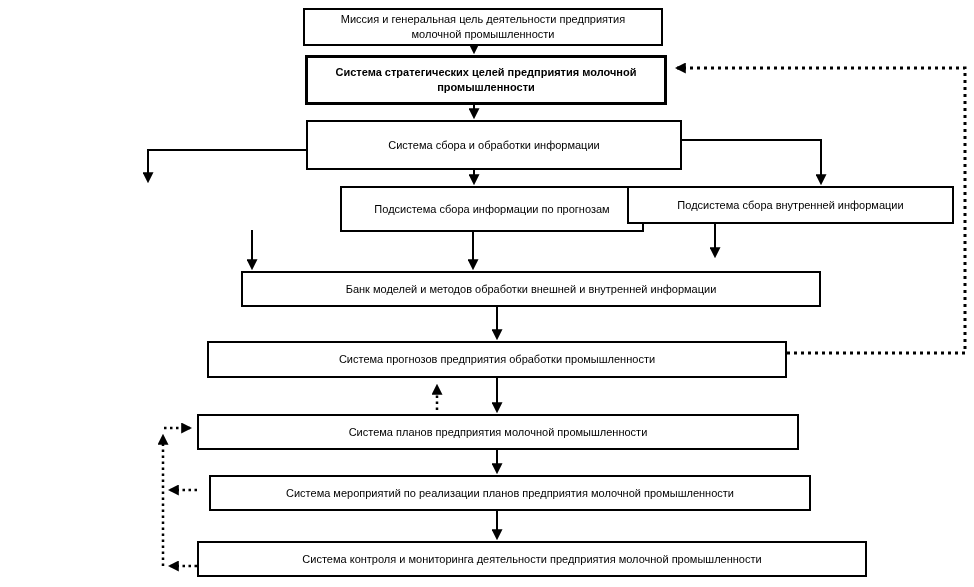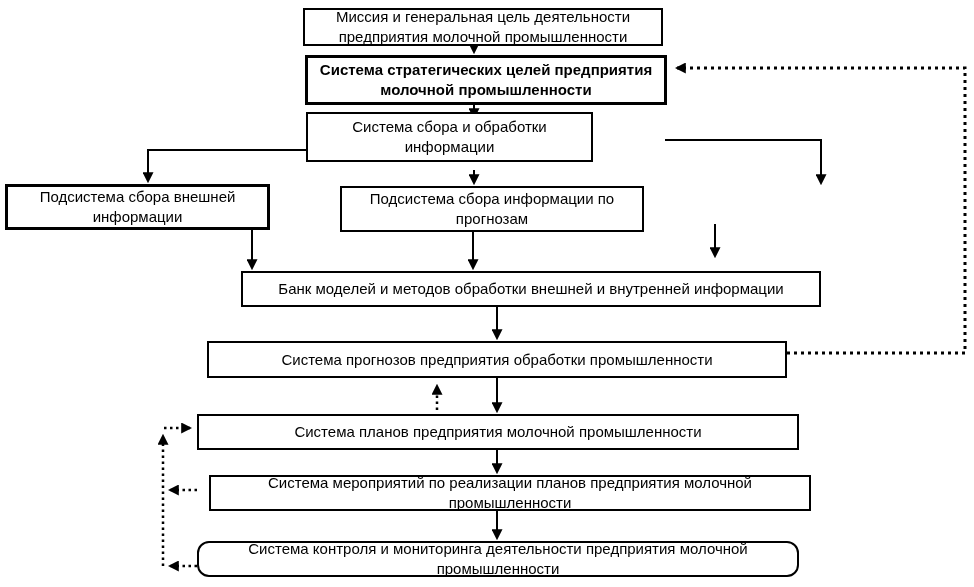"Миссия и генеральная цель деятельности" .node { font-size: 15px -> 11px }
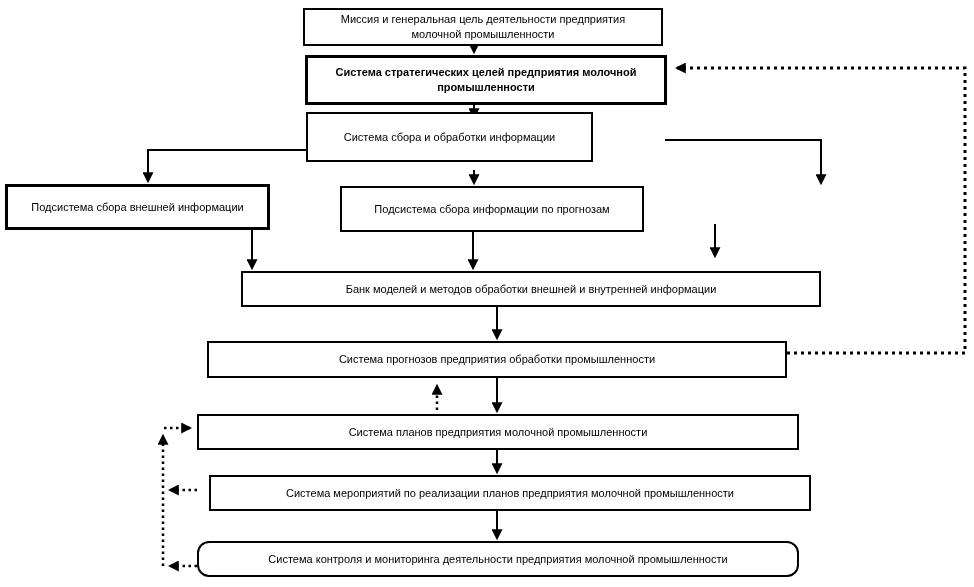"Система сбора и обработки информации" div.node { top: 112px -> 120px; width: 287px -> 376px }
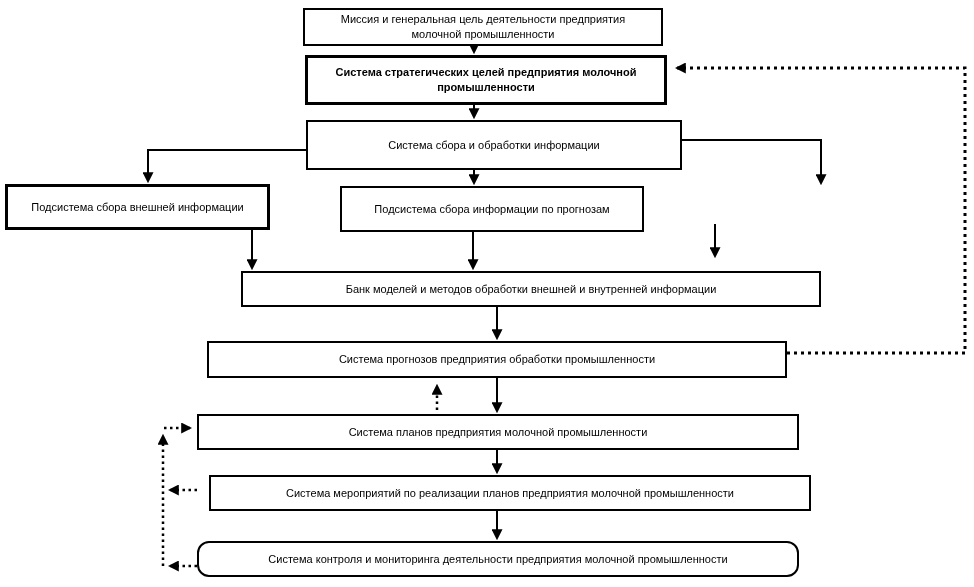"Подсистема сбора внешней информации" div.node { html: <div> <span>Подсистема сбора внешней информации</span> </div> -> none }
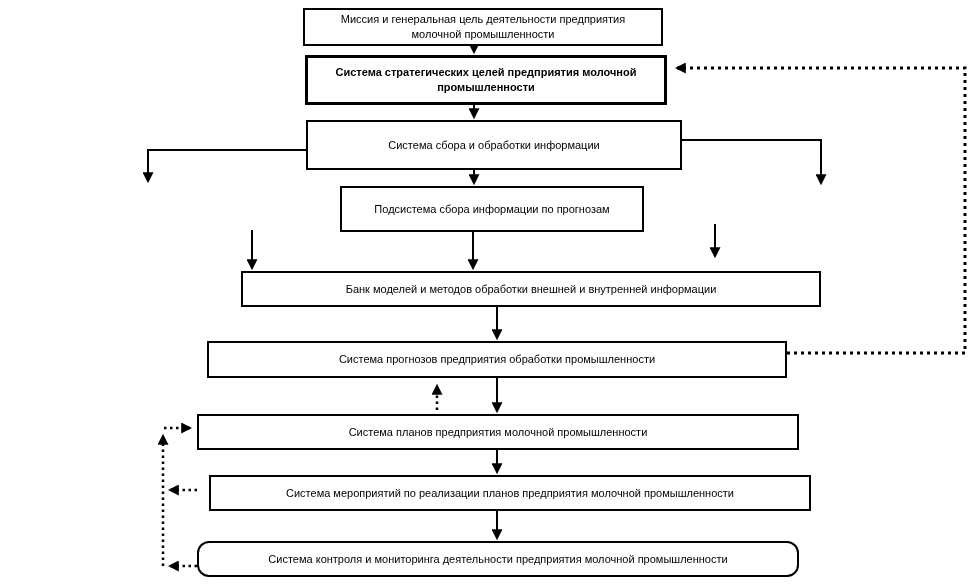"Подсистема сбора внутренней информации" div.node { html: none -> <div> <span>Подсистема сбора внутренней информации</span> </div> }
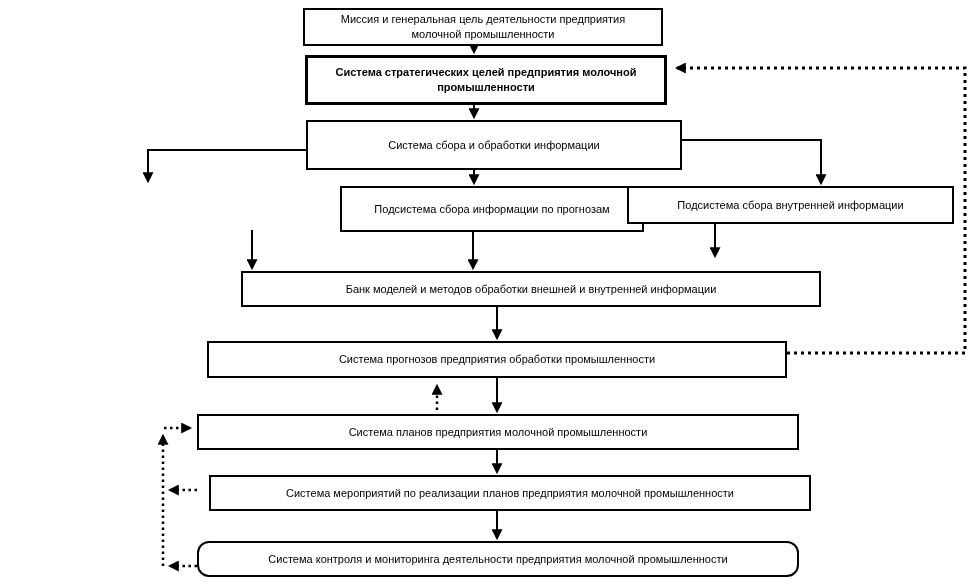"Система контроля и мониторинга" div.node { border-radius: 12px -> none; width: 602px -> 670px }
